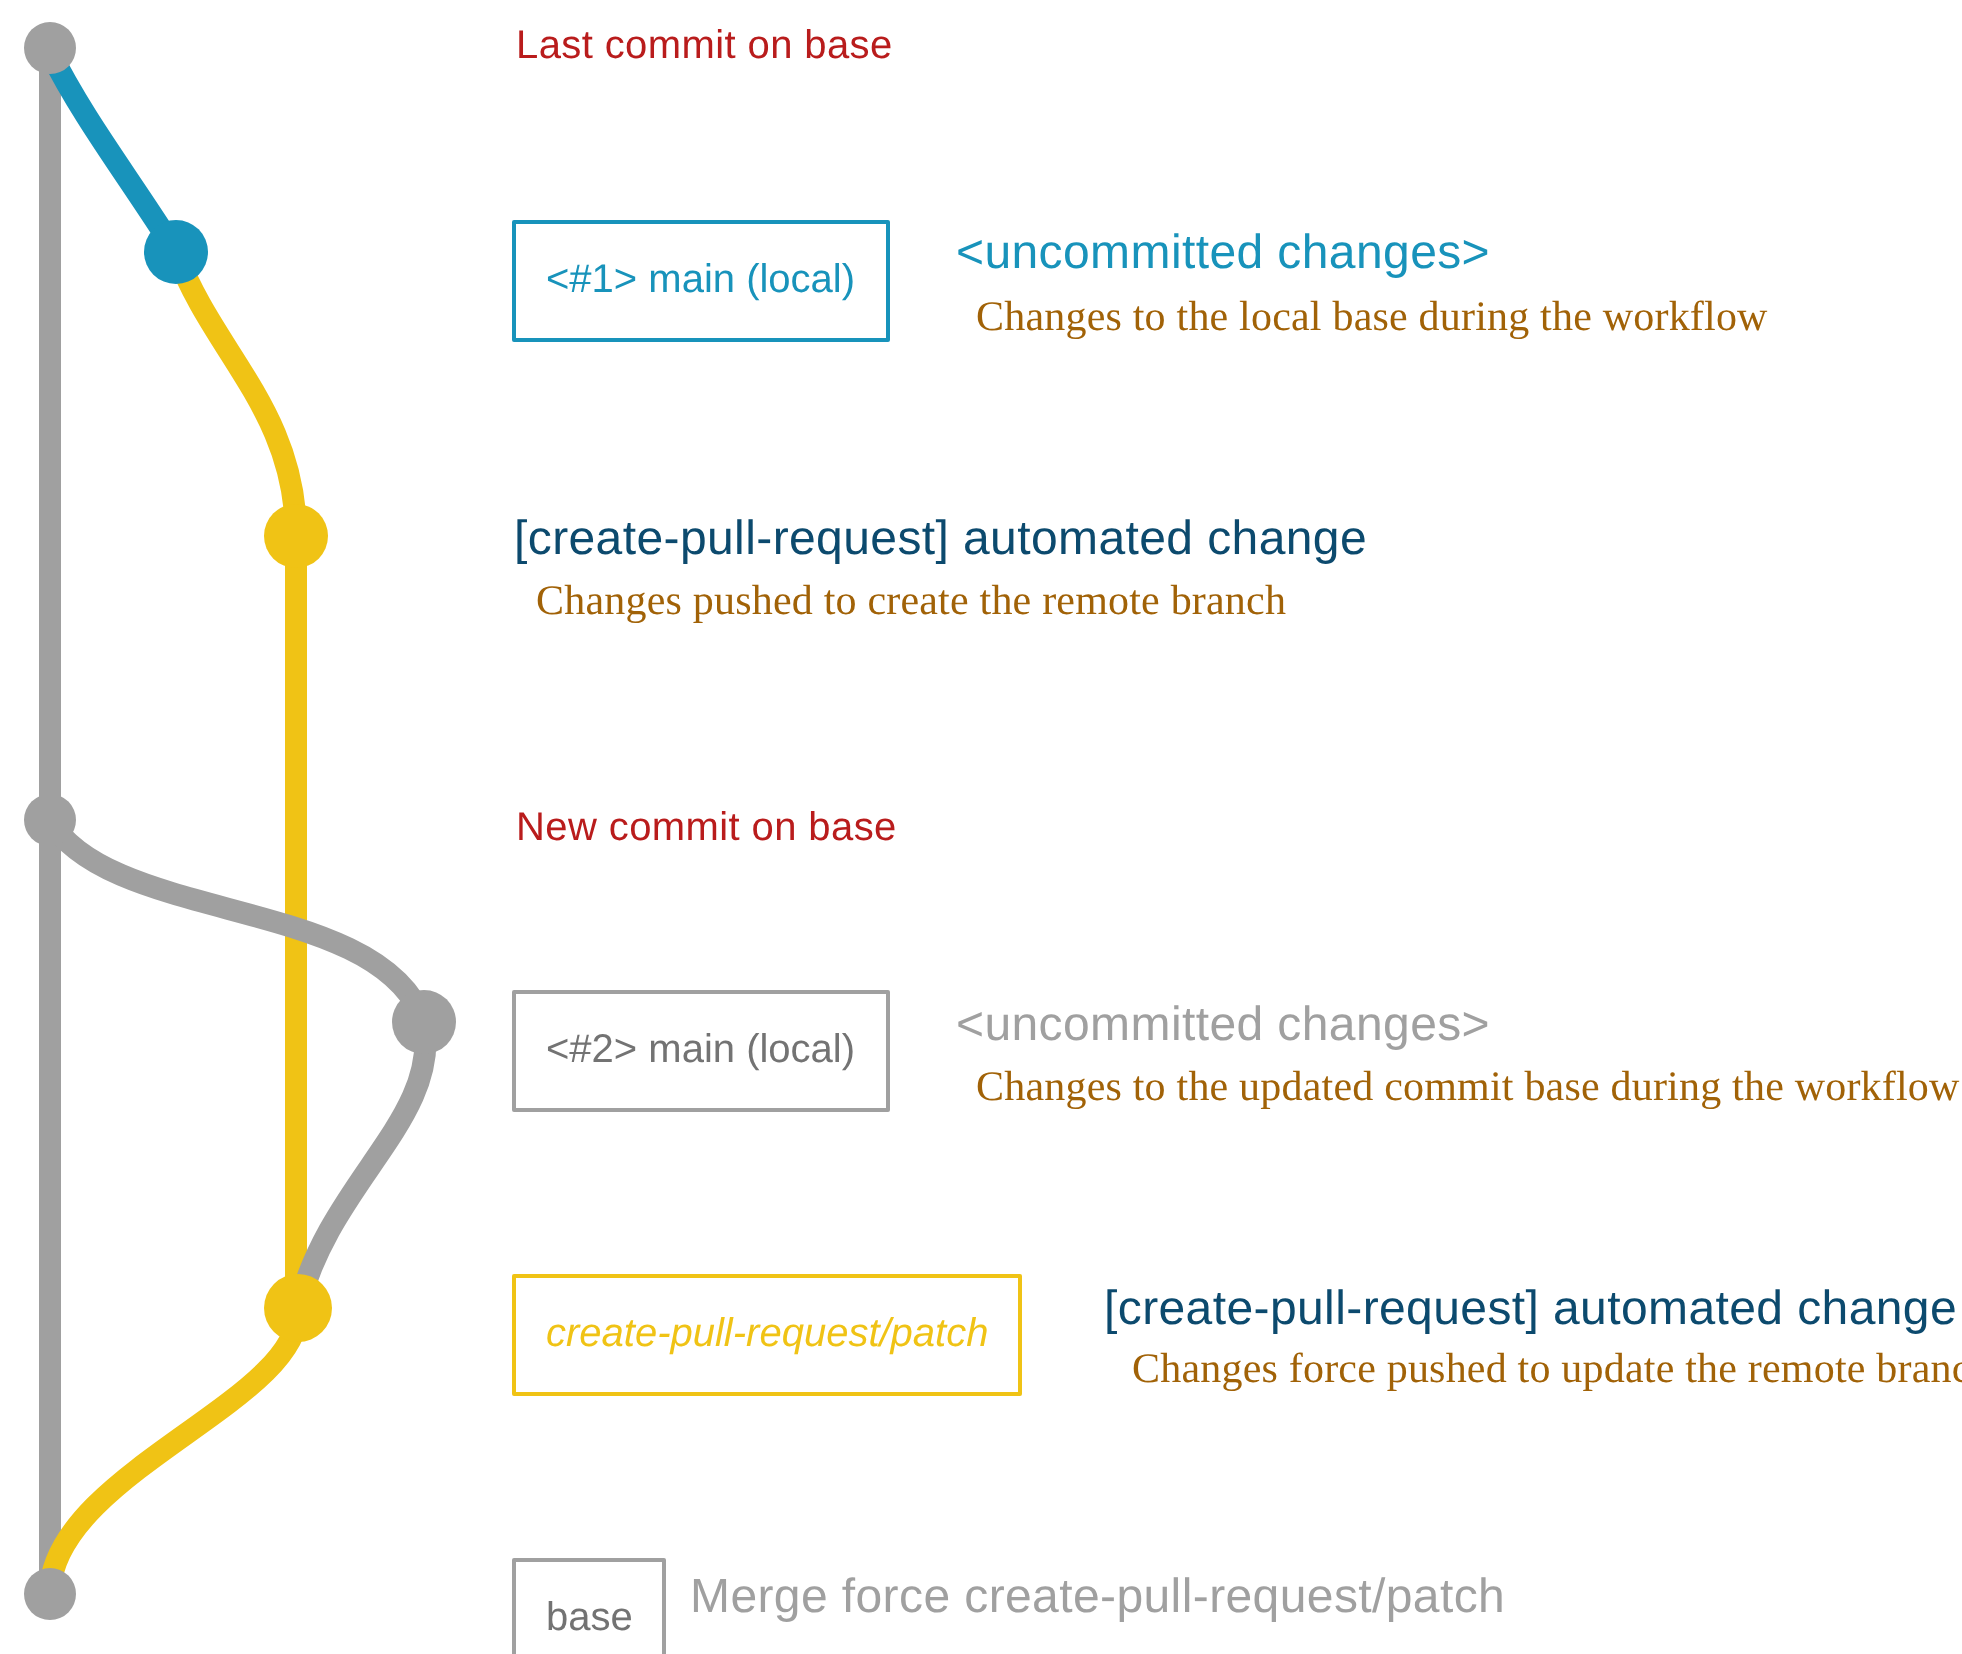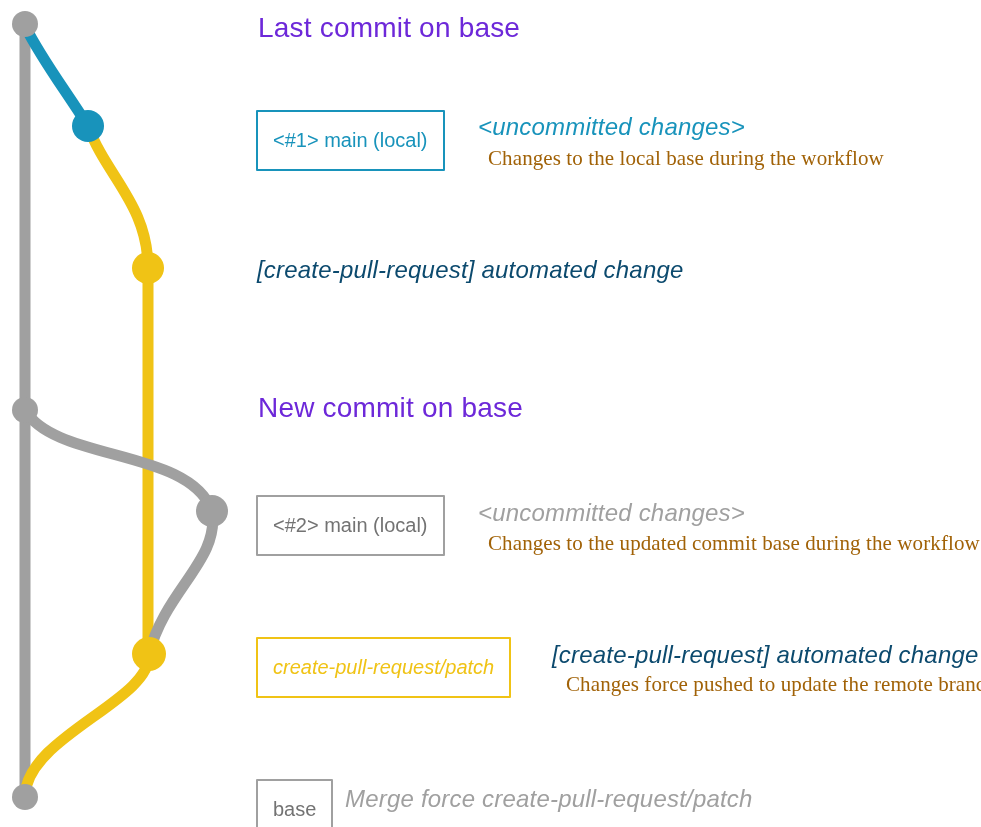"Last commit on base" .milestone { color: #6d28d9 -> #b91c1c; font-size: 28px -> 20px }
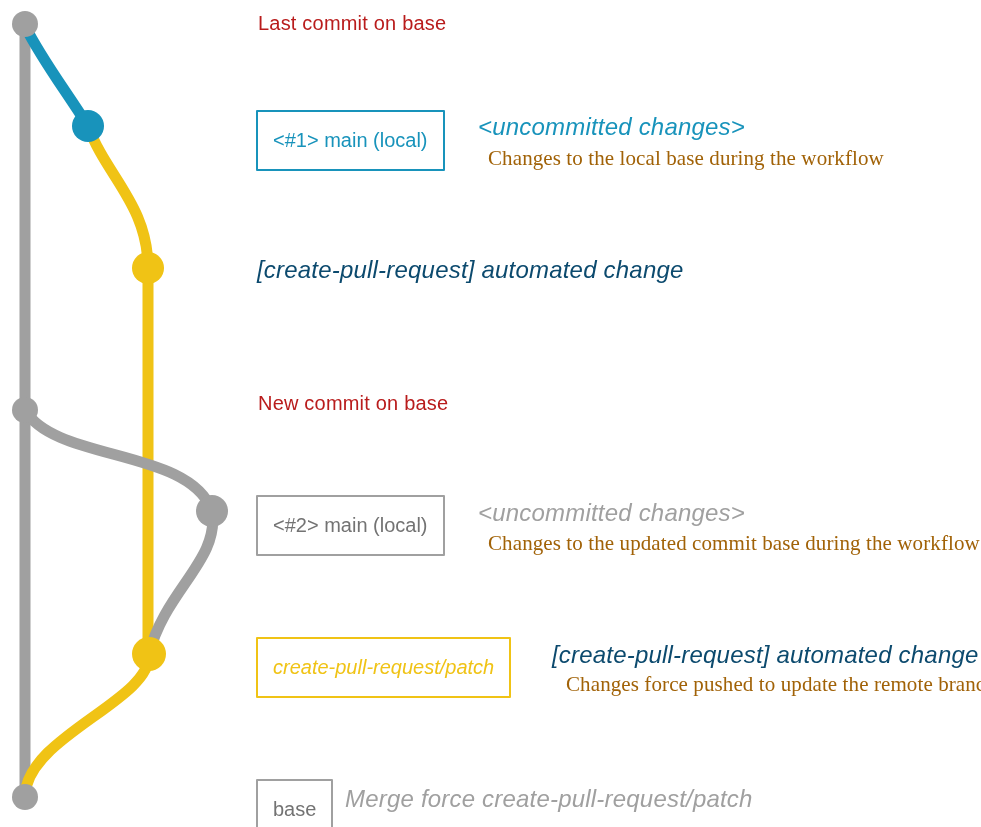"<uncommitted changes>" .title { font-style: italic -> none }
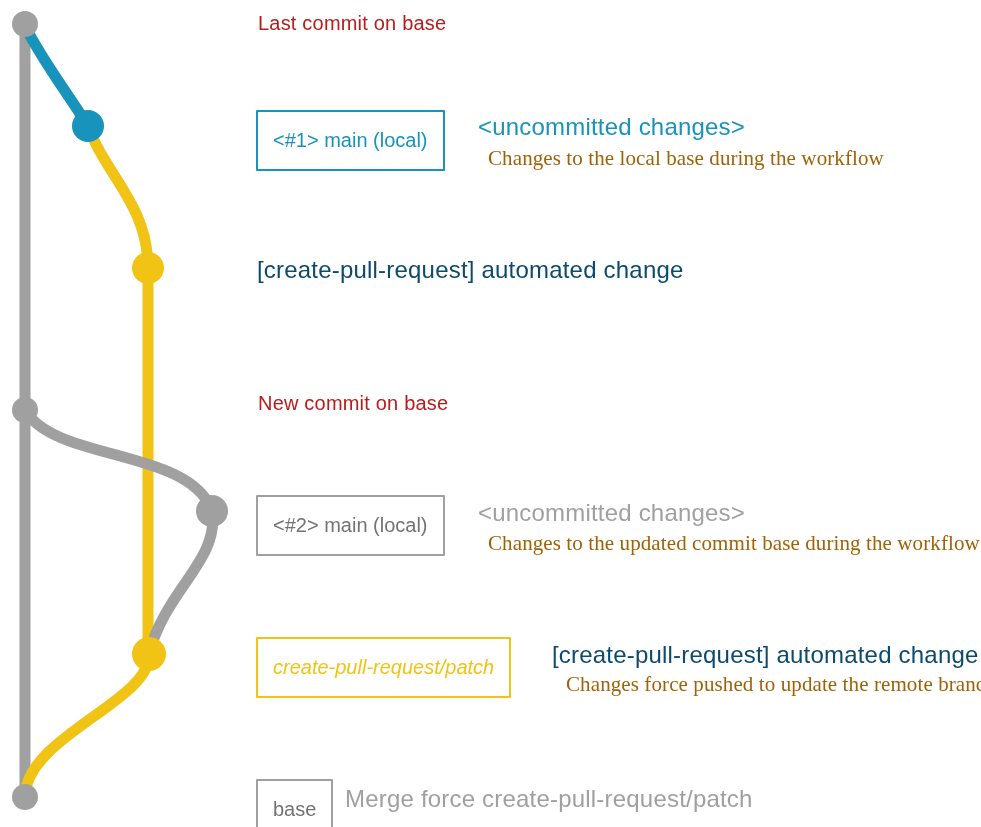"Changes pushed to create the" div.abs { html: none -> <div>Changes pushed to create the remote branch</div> }
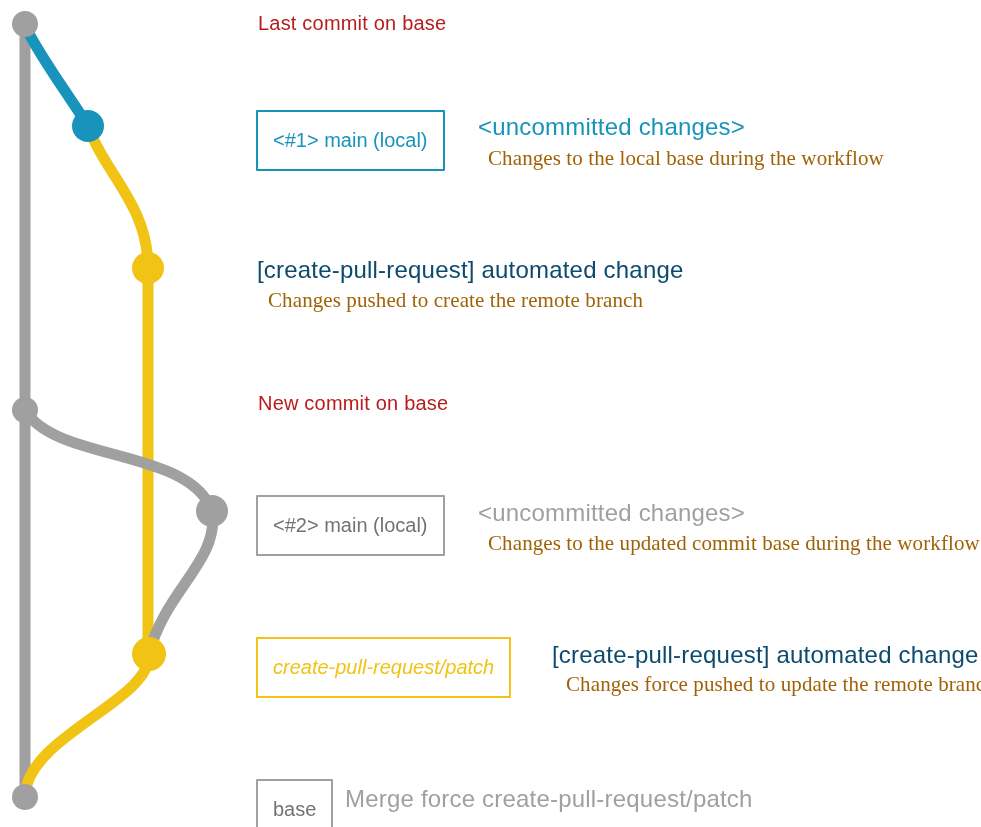"New commit on base" div.abs { top: 392px -> 403px }
